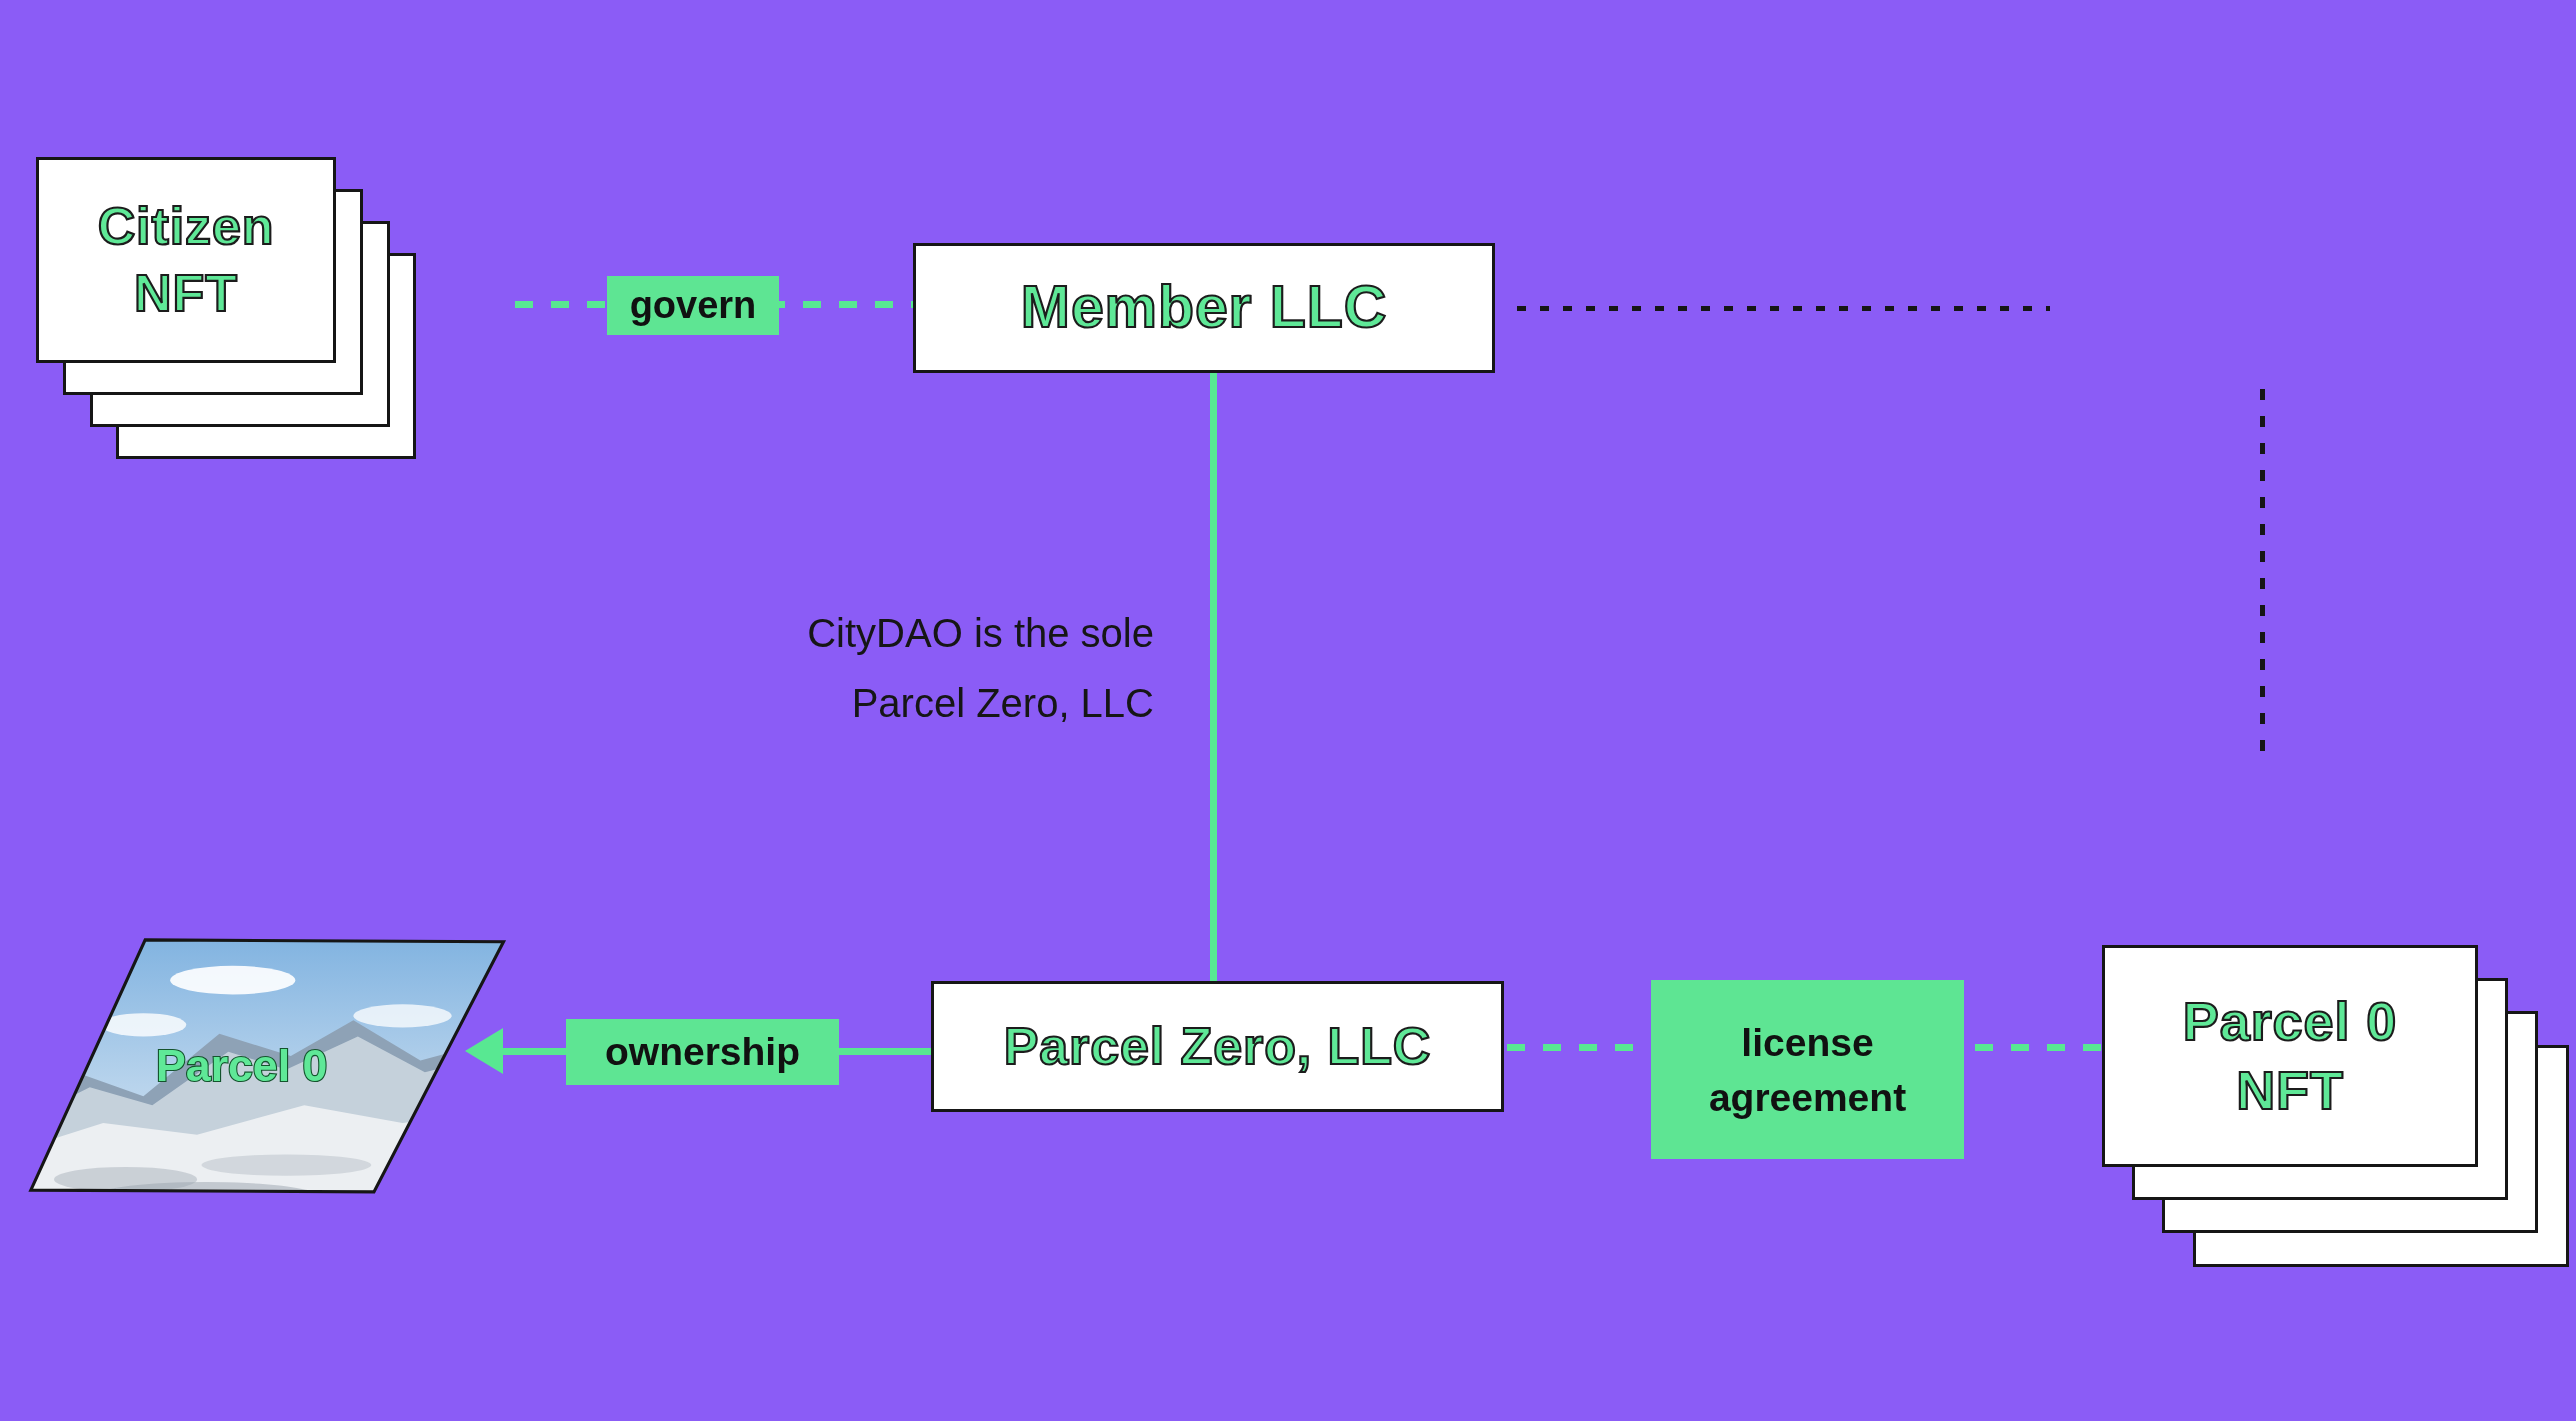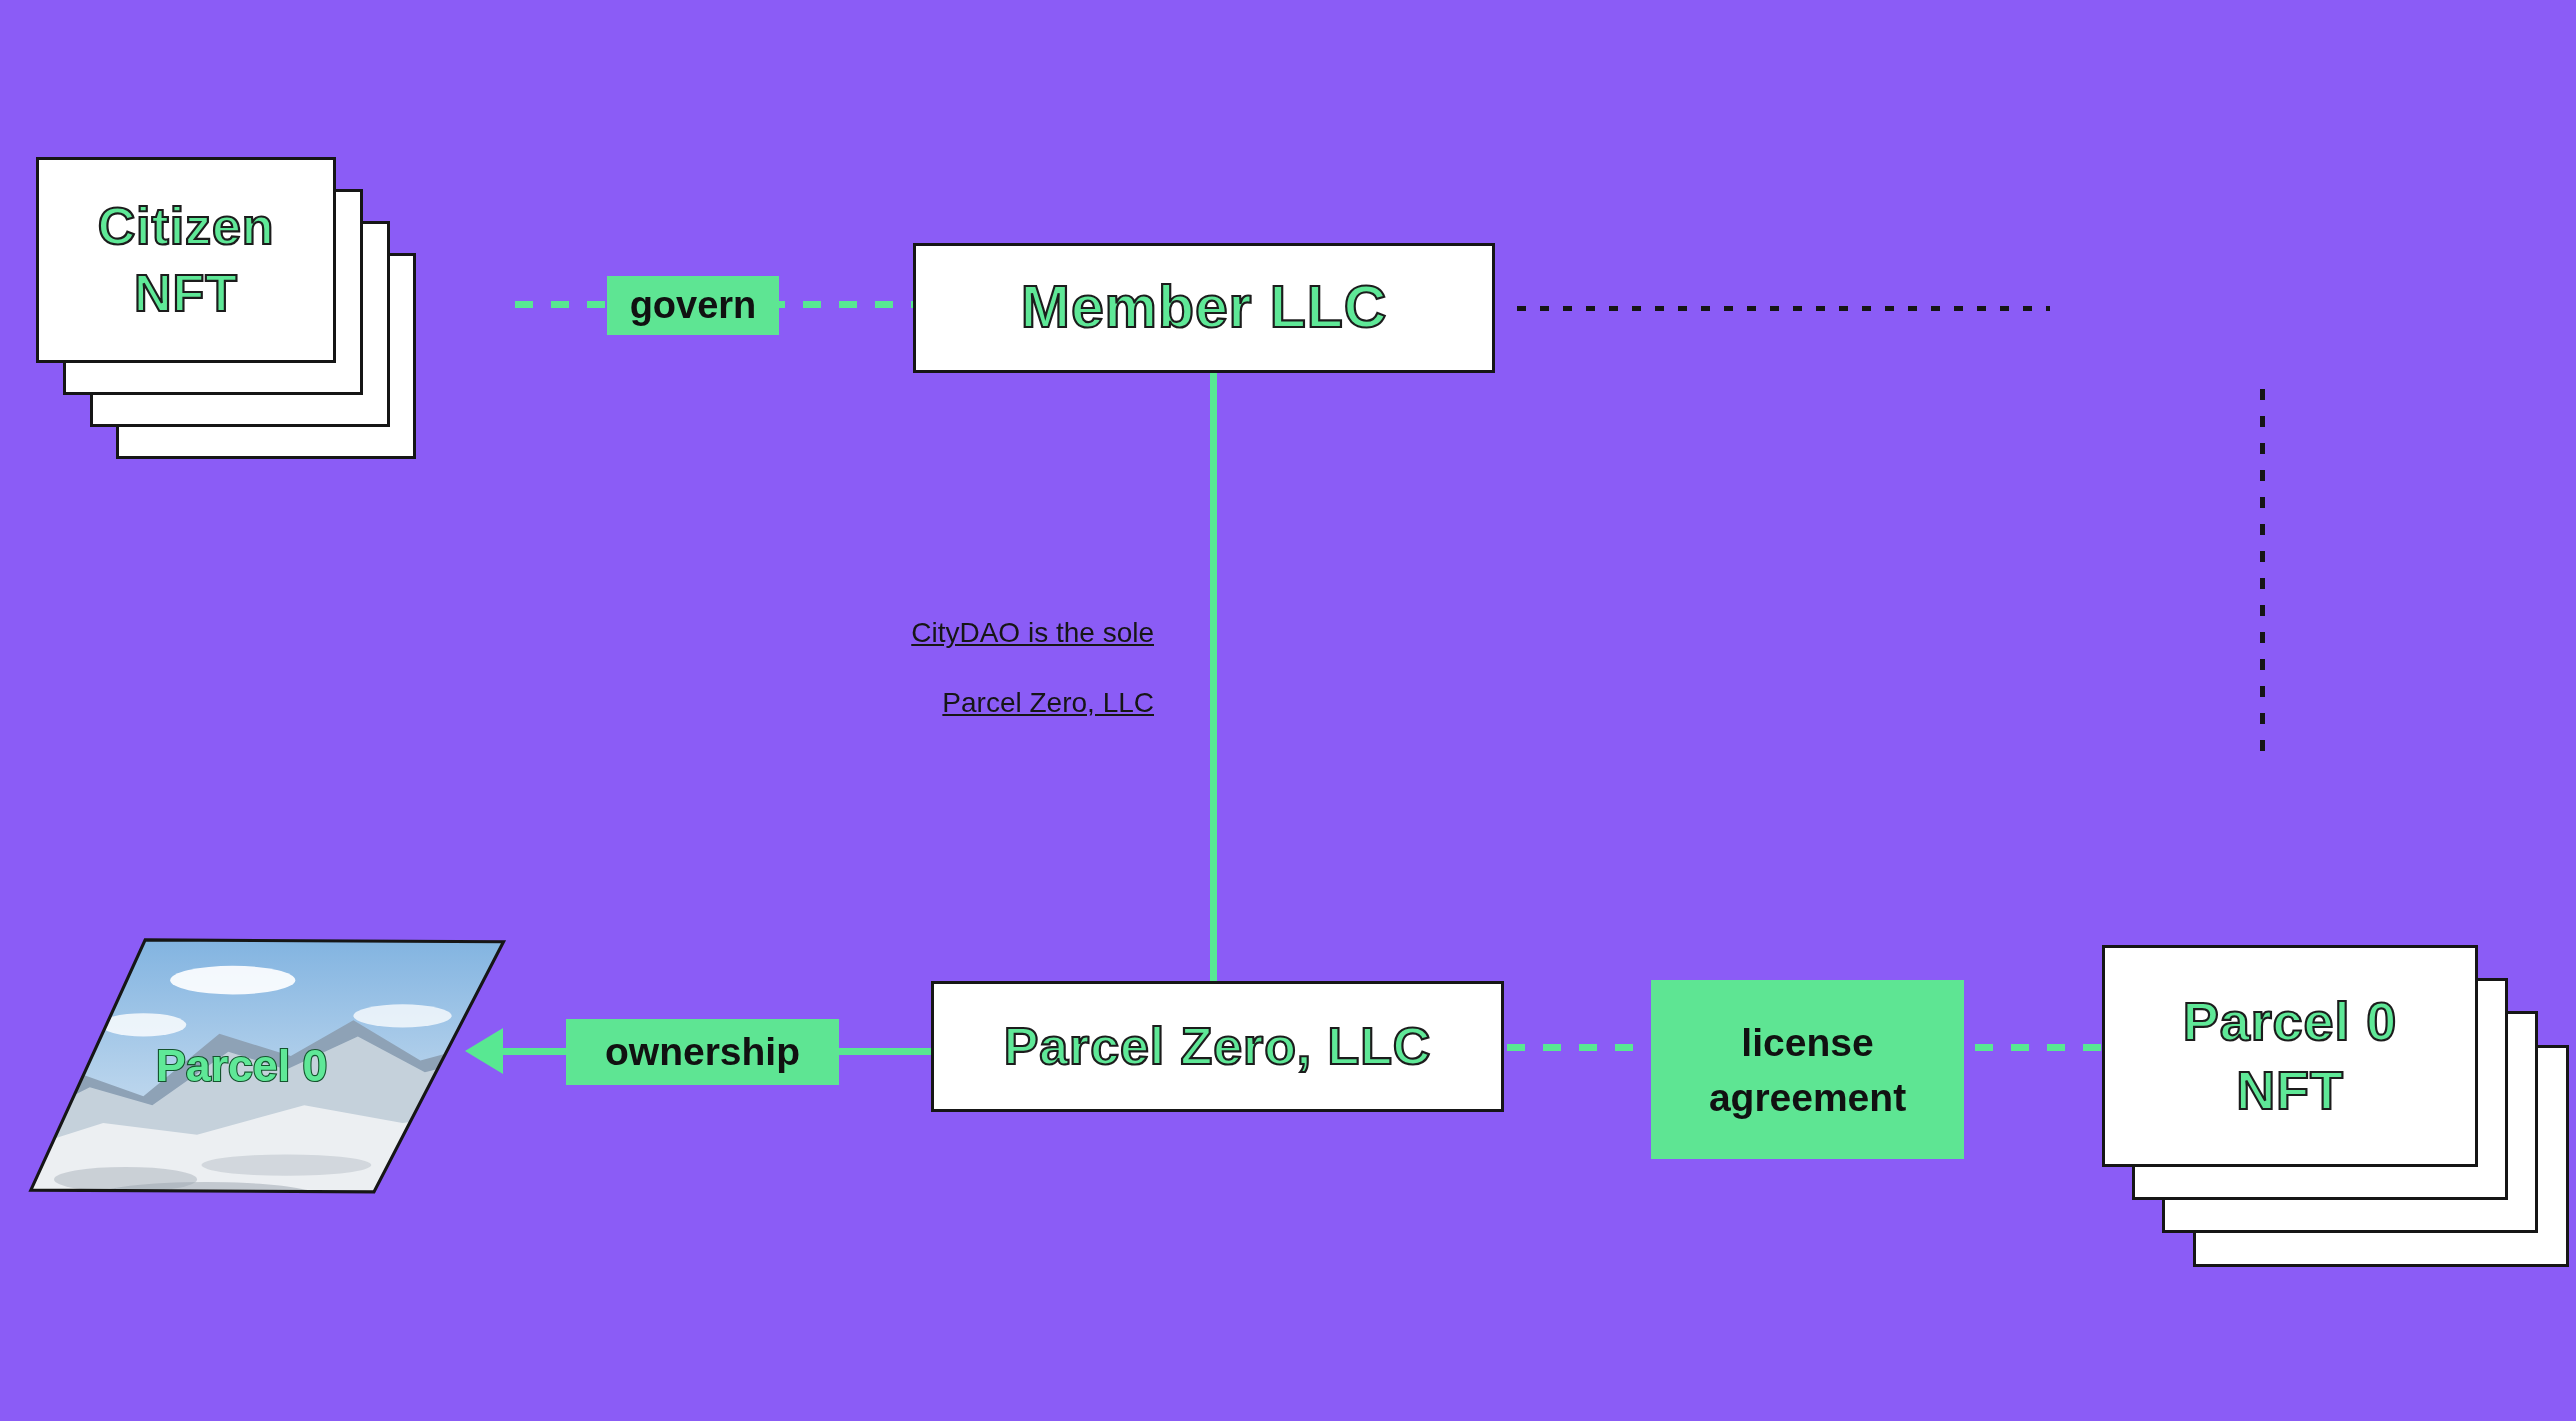"CityDAO is the sole" .plain-note { font-size: 28px -> 40px; text-decoration: underline -> none }
